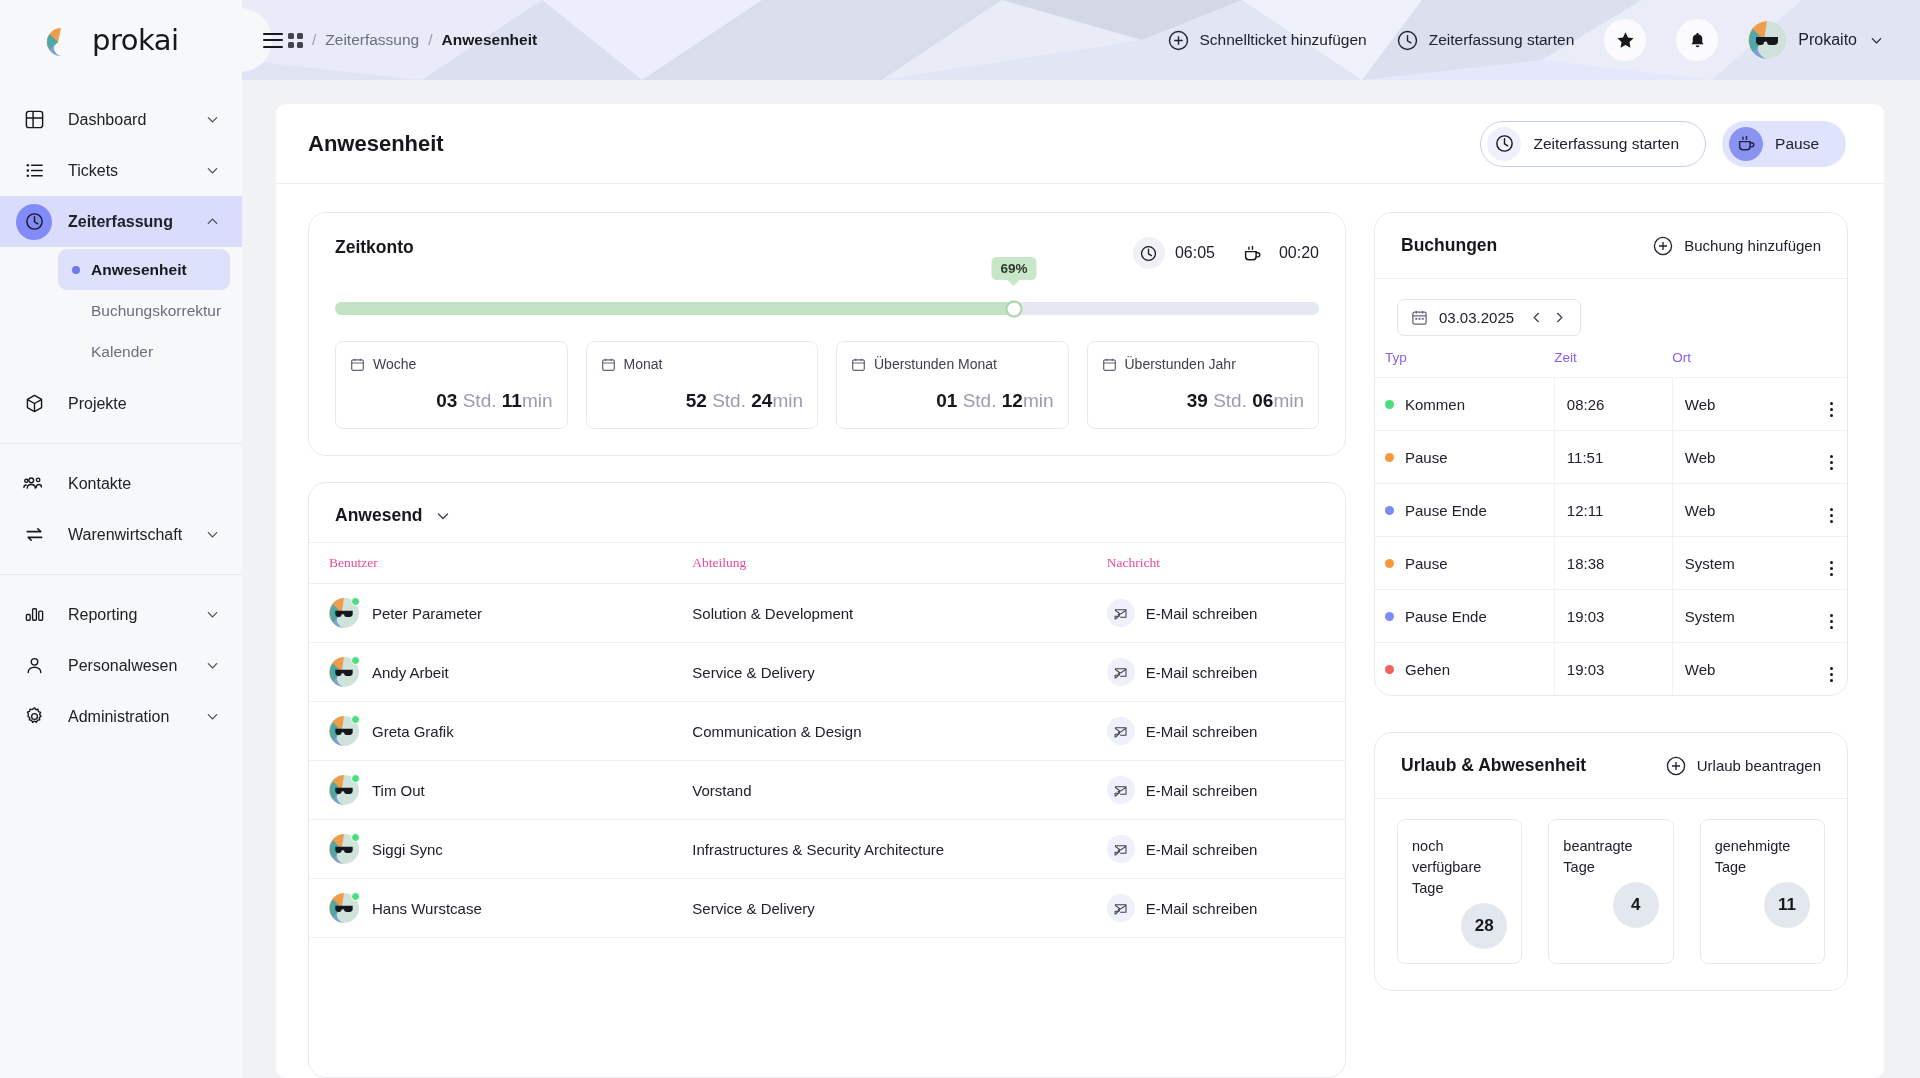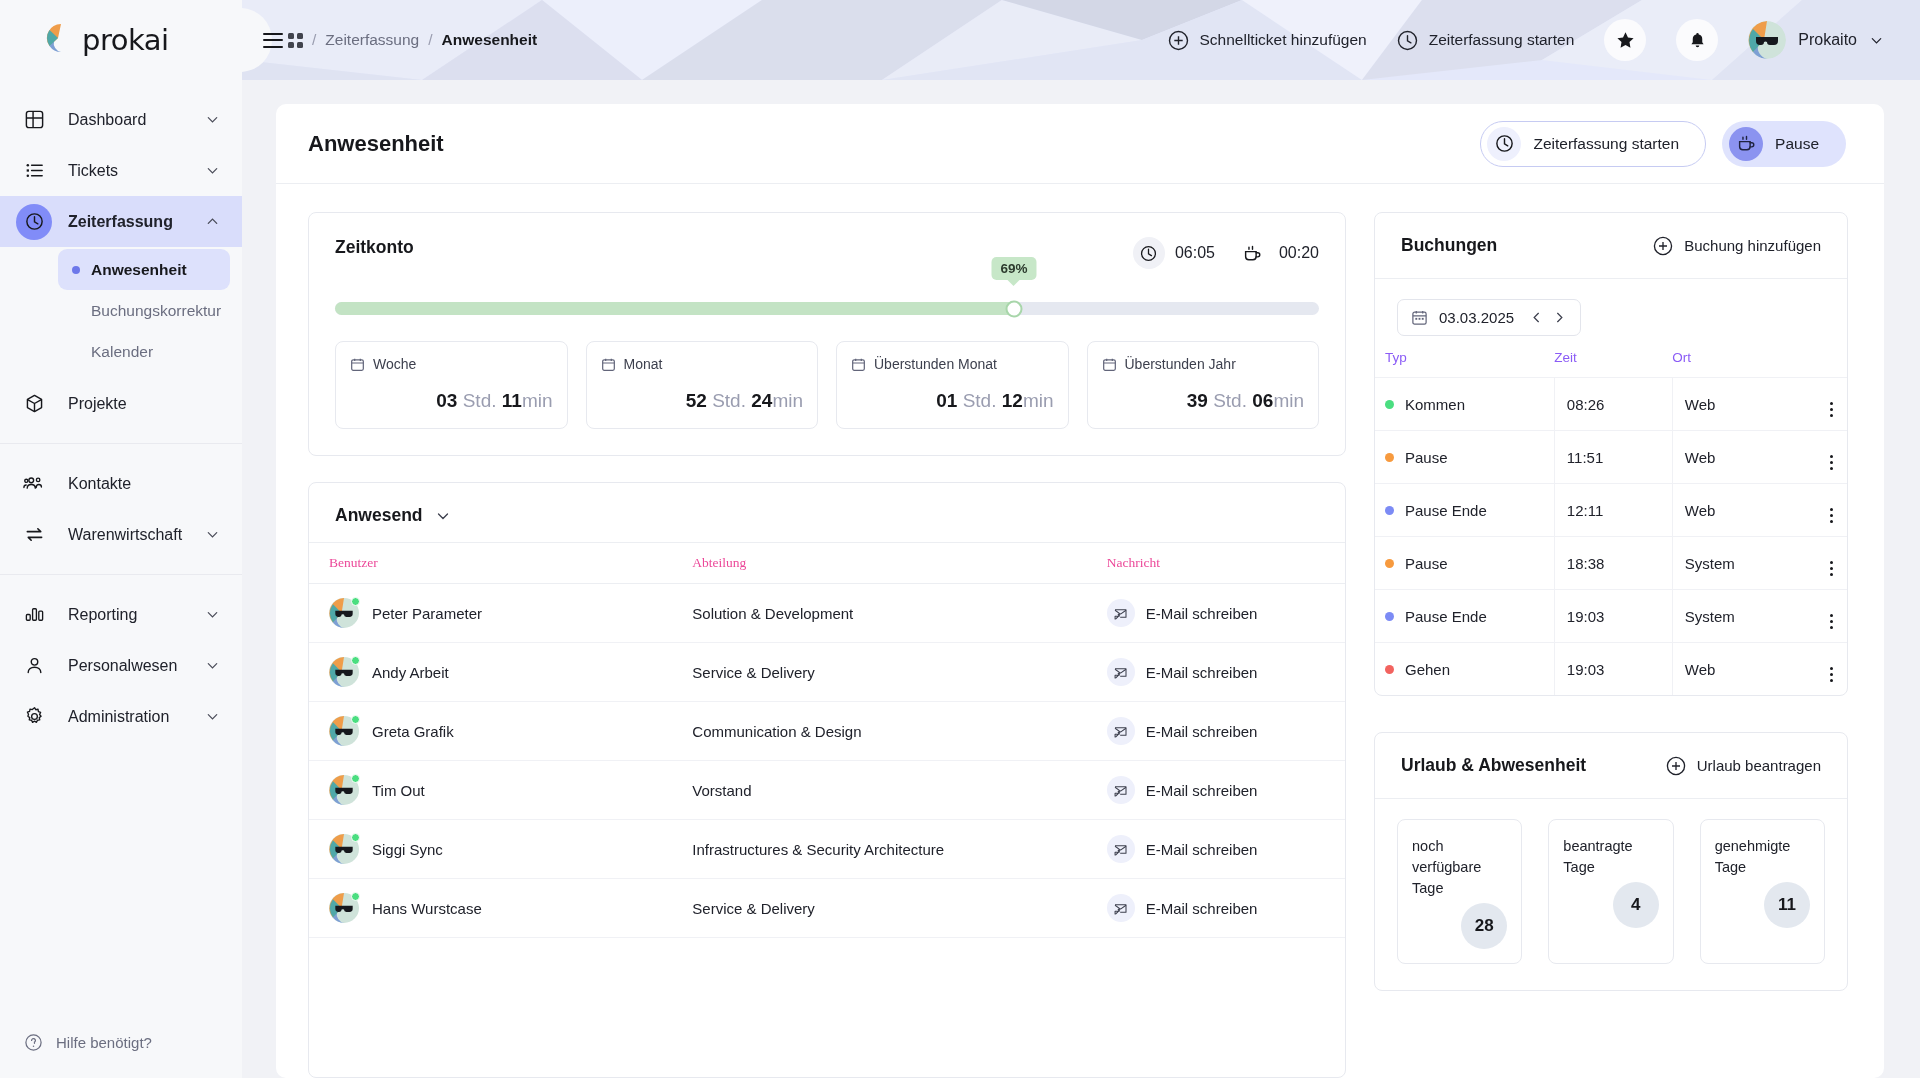"prokai" .logo { align-items: flex-start -> flex-end; gap: 6px -> 16px }
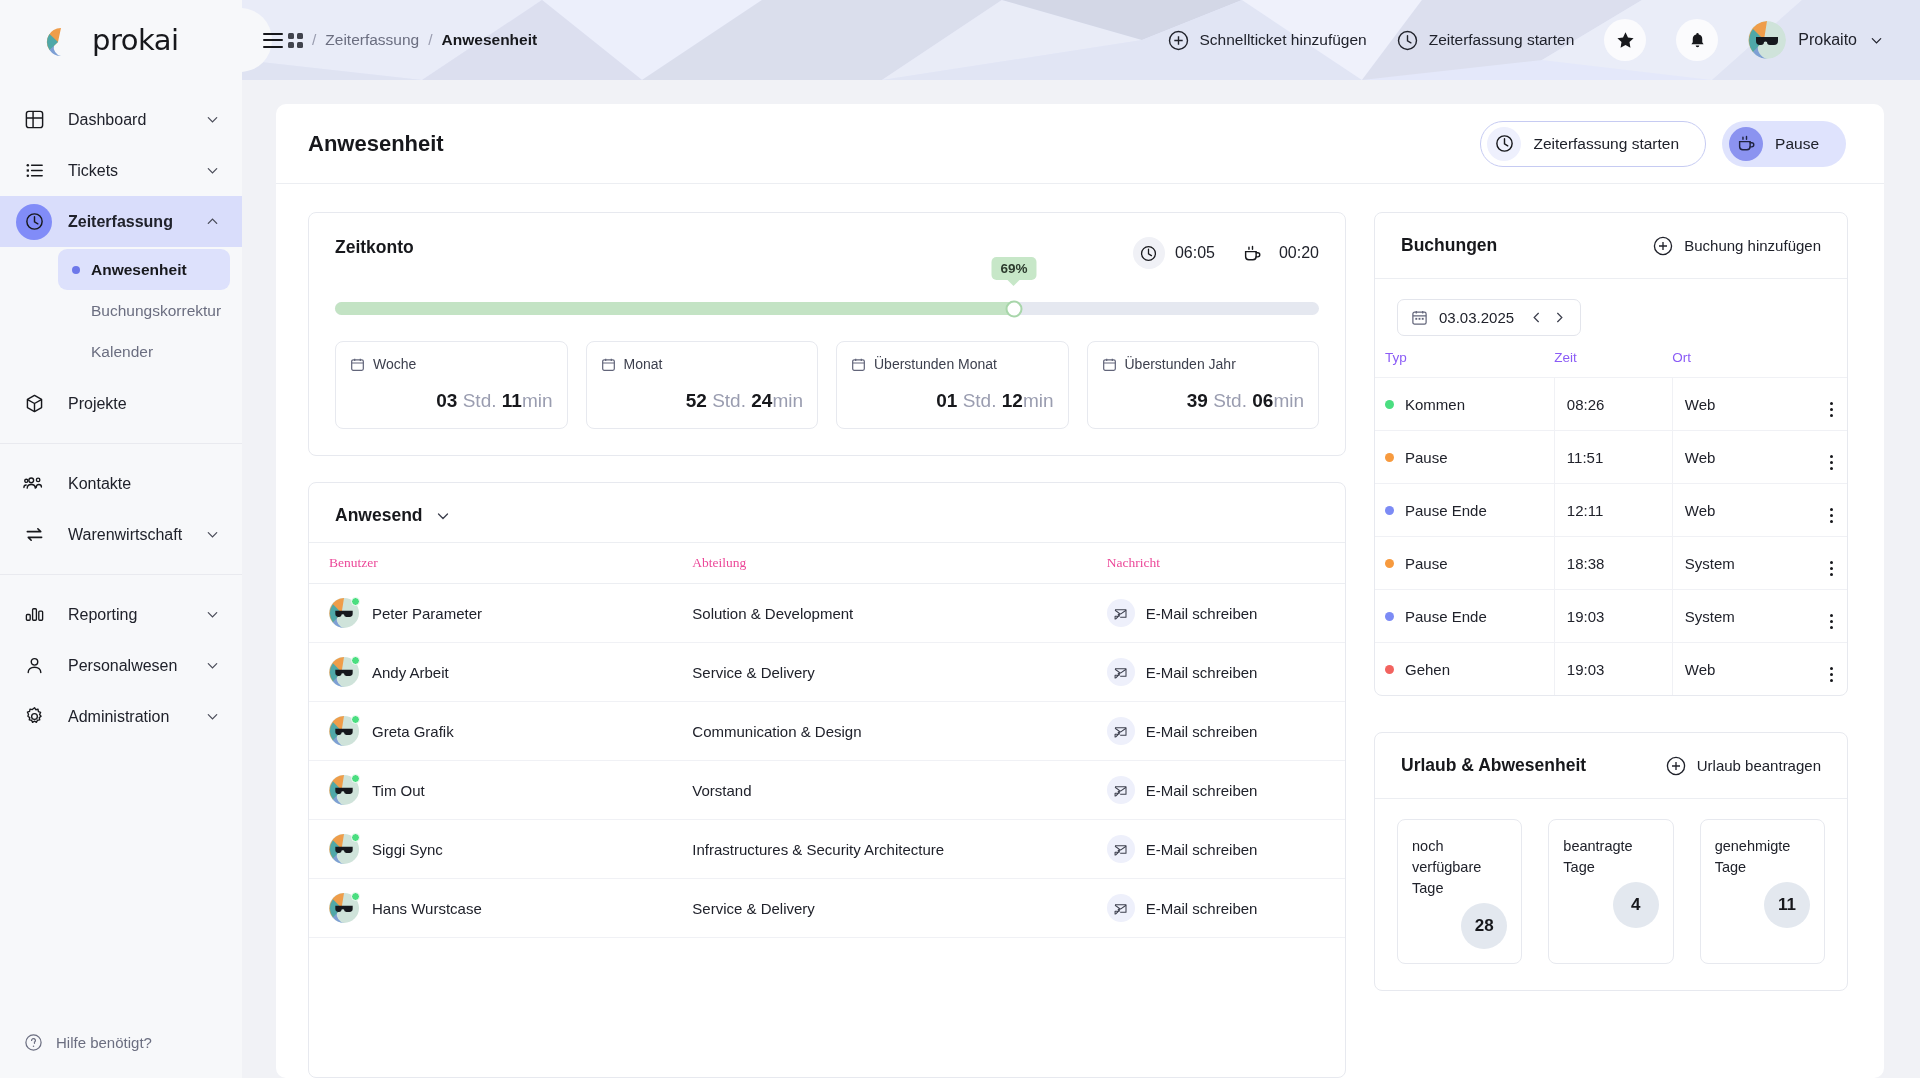"Zeitkonto" .card { border-radius: 8px -> 18px }
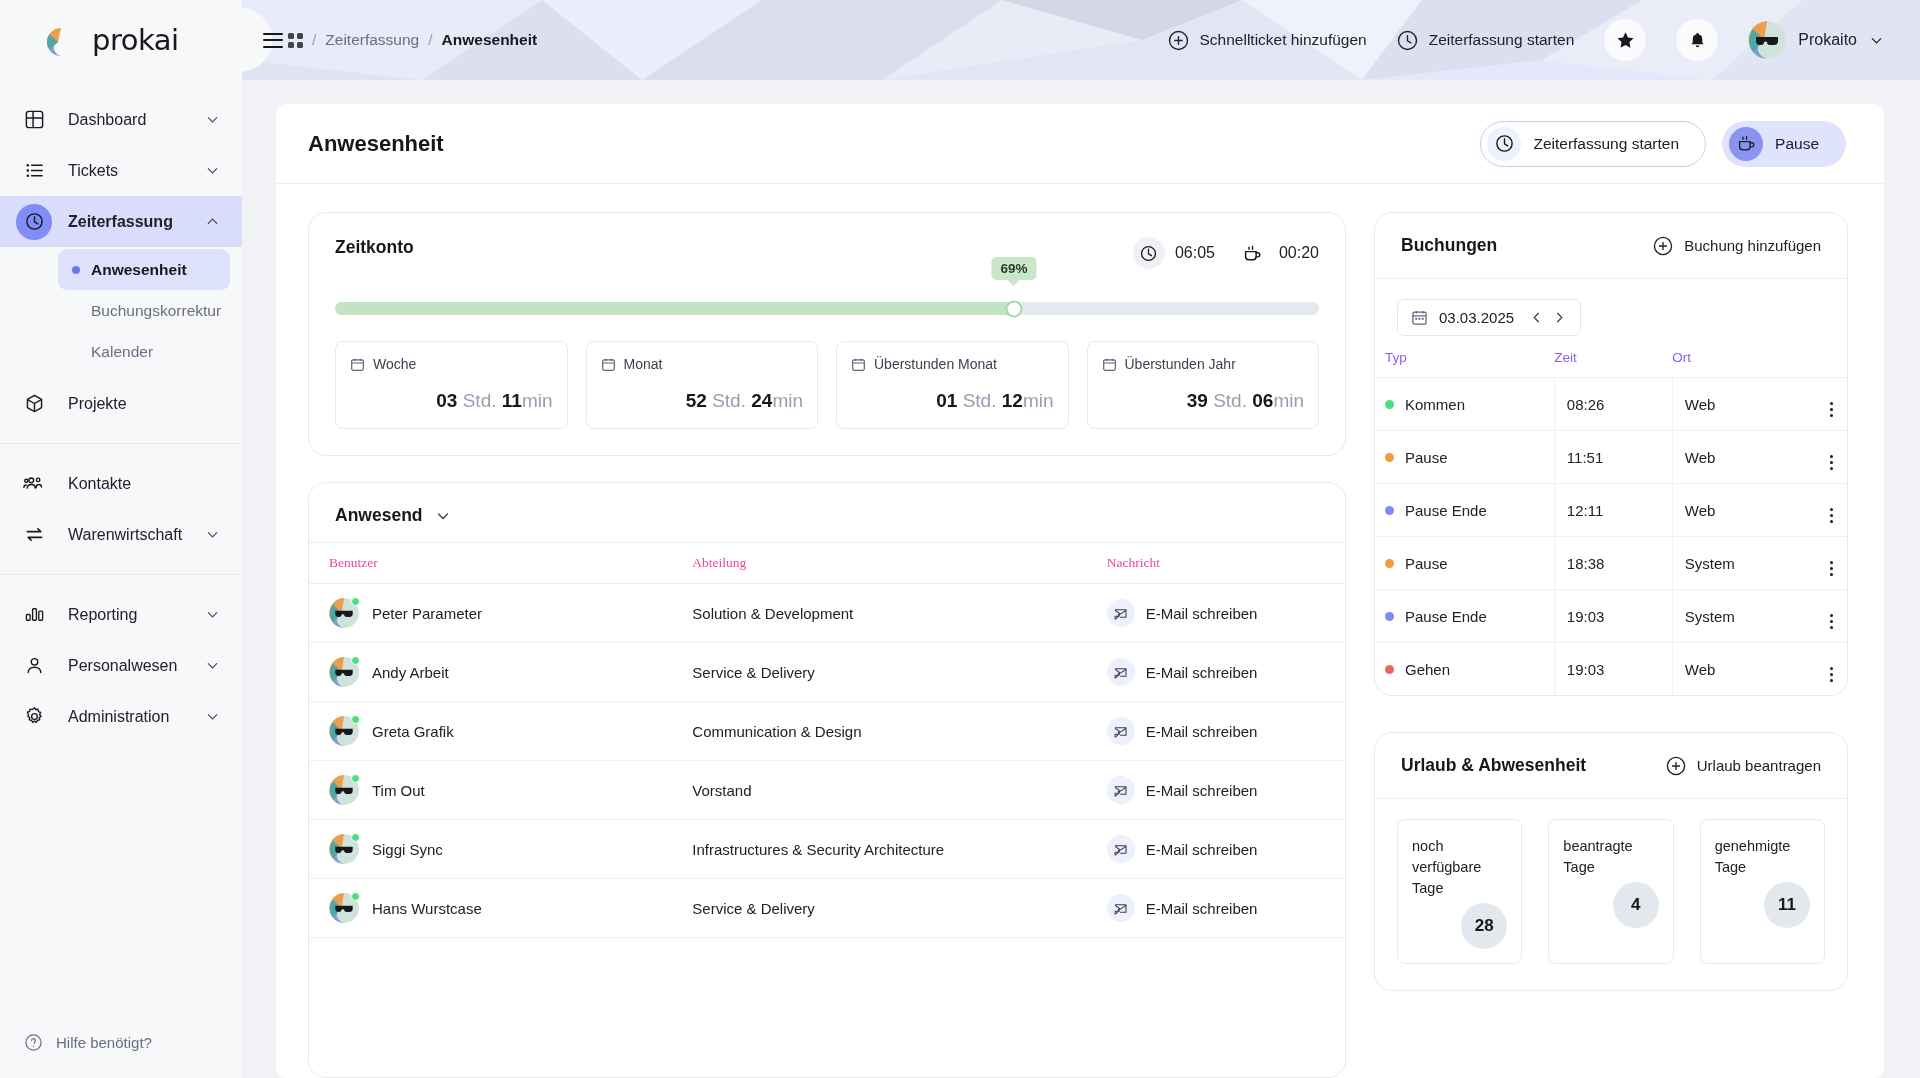"Hilfe benötigt?" div.sidebar-footer { html: <div> <span> <svg> <circle></circle> <path></path> <circle></circle> </svg> </span> <span>Hilfe benötigt?</span> </div> -> none }
